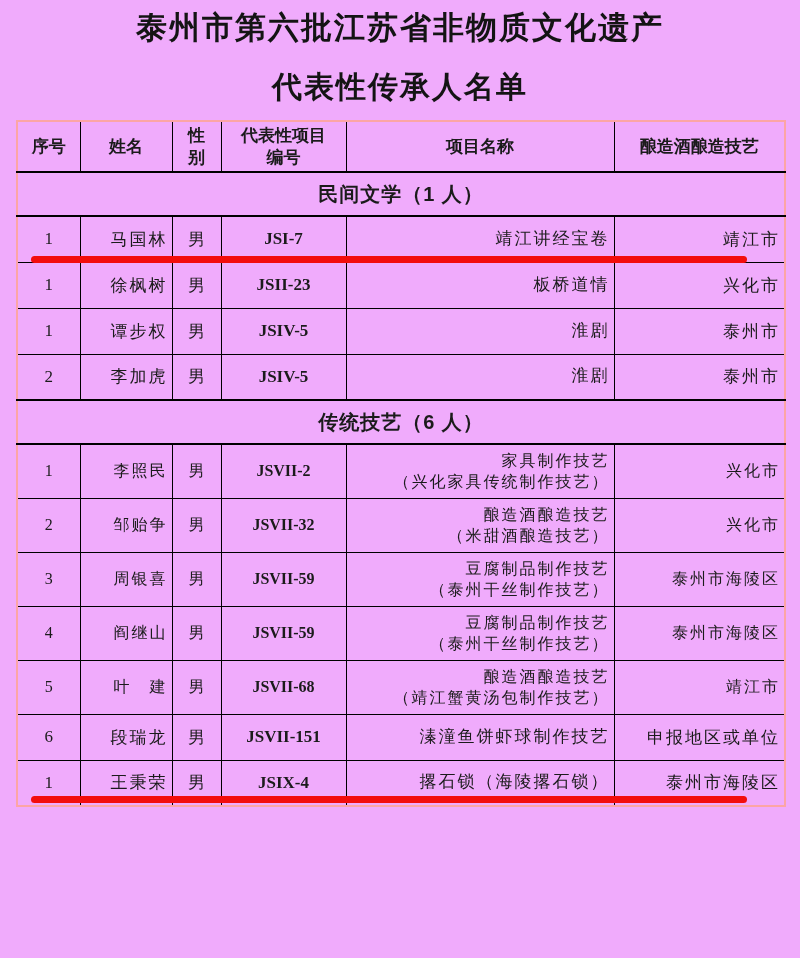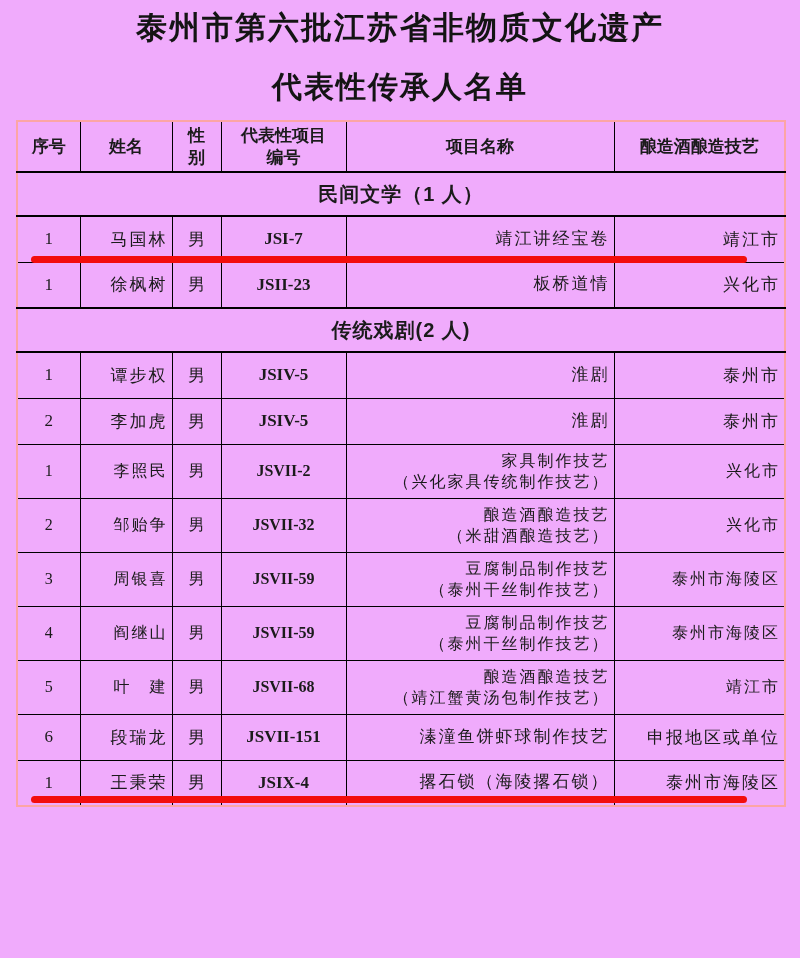"传统戏剧(2 人)" tr { html: <tr> <td>传统戏剧(2 人)</td> </tr> -> none }
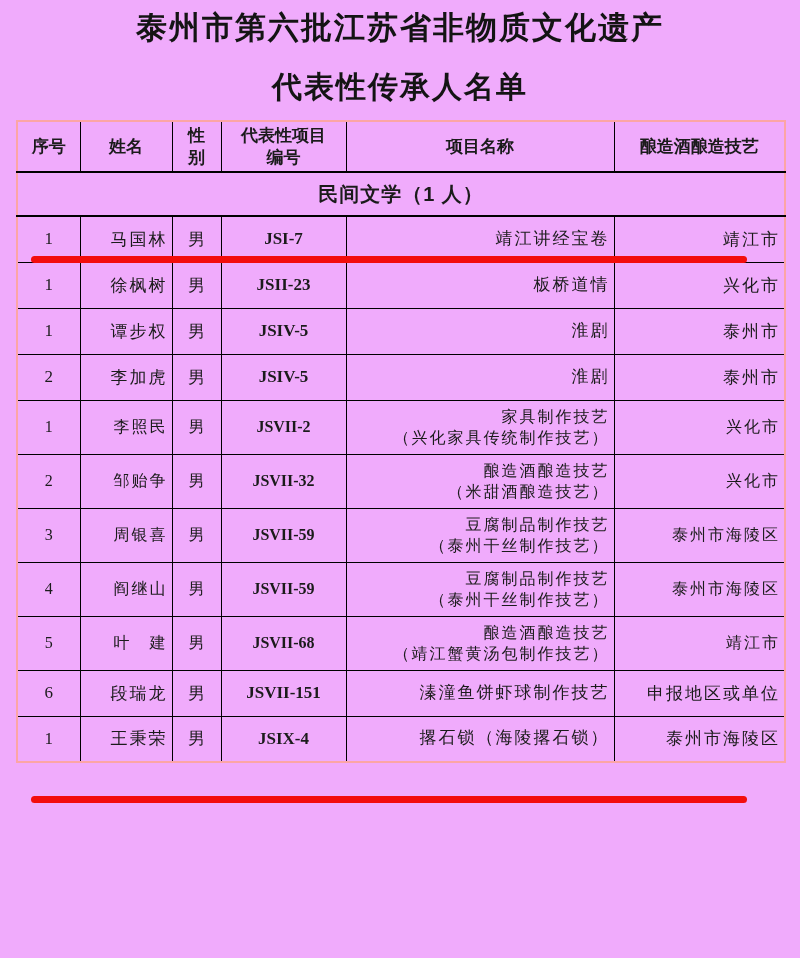"传统技艺（6 人）" tr { html: none -> <tr> <td>传统技艺（6 人）</td> </tr> }
